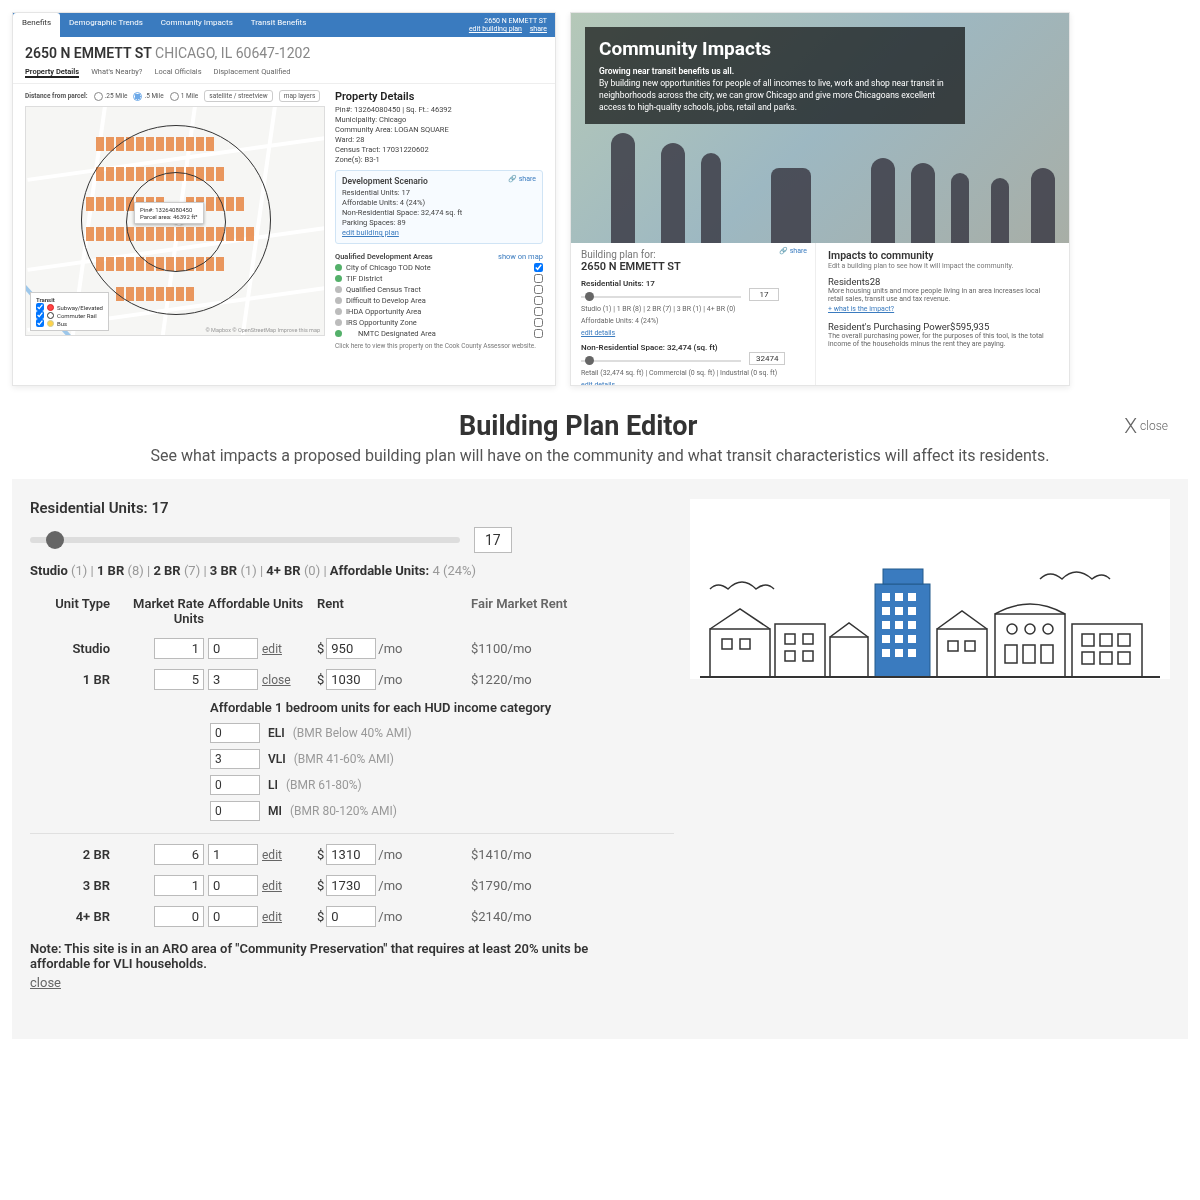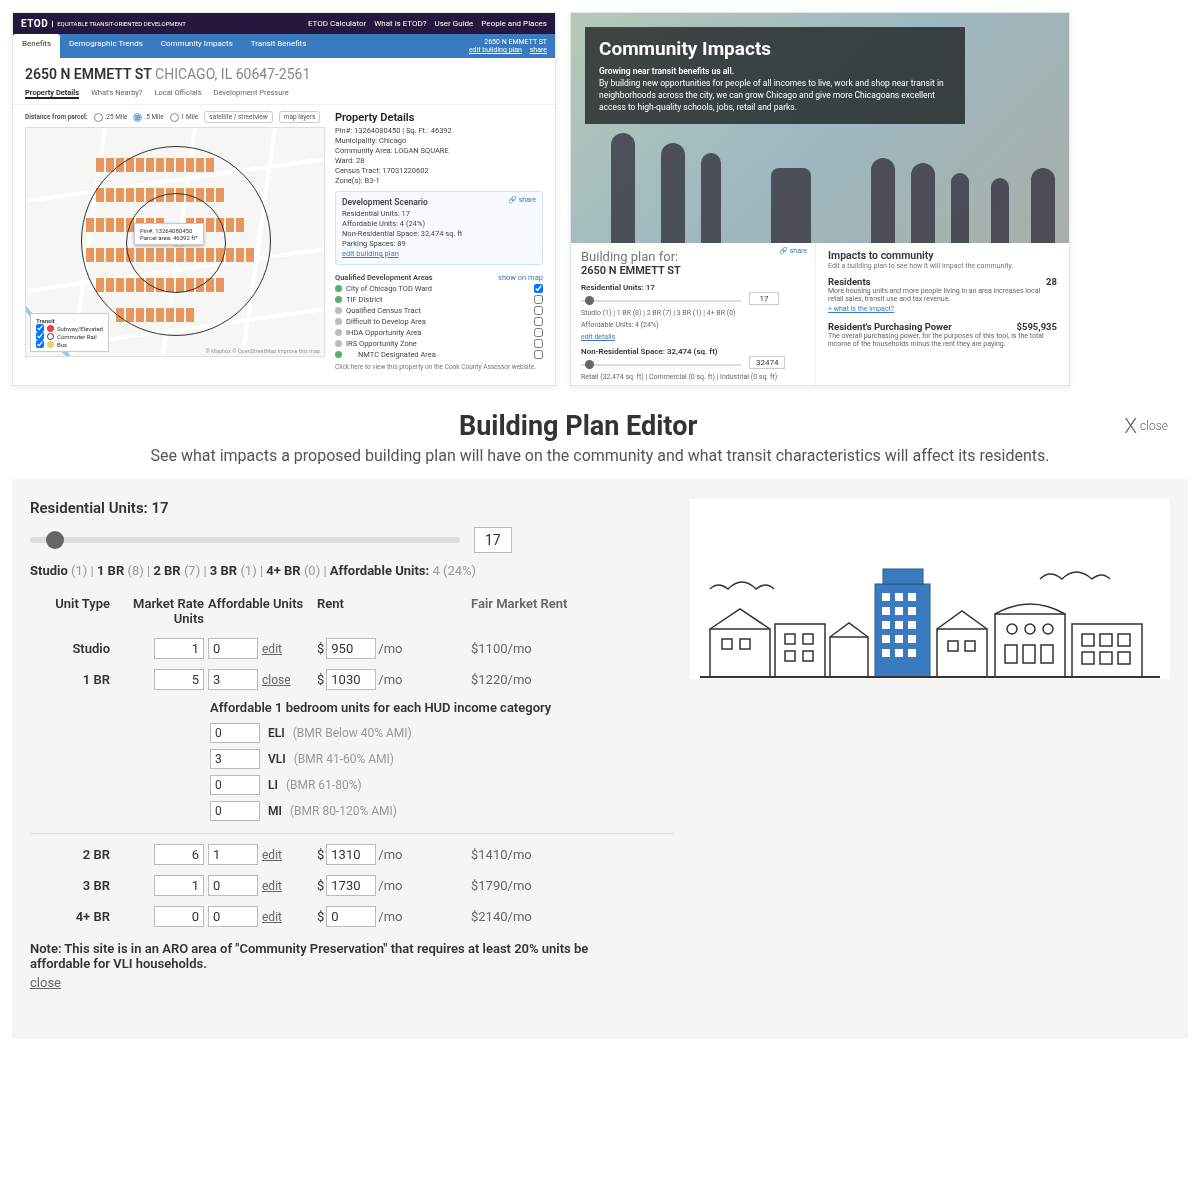"ETOD" div.app-header { html: <div> <span>ETOD</span> <span>EQUITABLE TRANSIT-ORIENTED DEVELOPMENT</span> <div> <span>ETOD Calculator</span> <span>What is ETOD?</span> <span>User Guide</span> <span>People and Places</span> </div> </div> -> none }
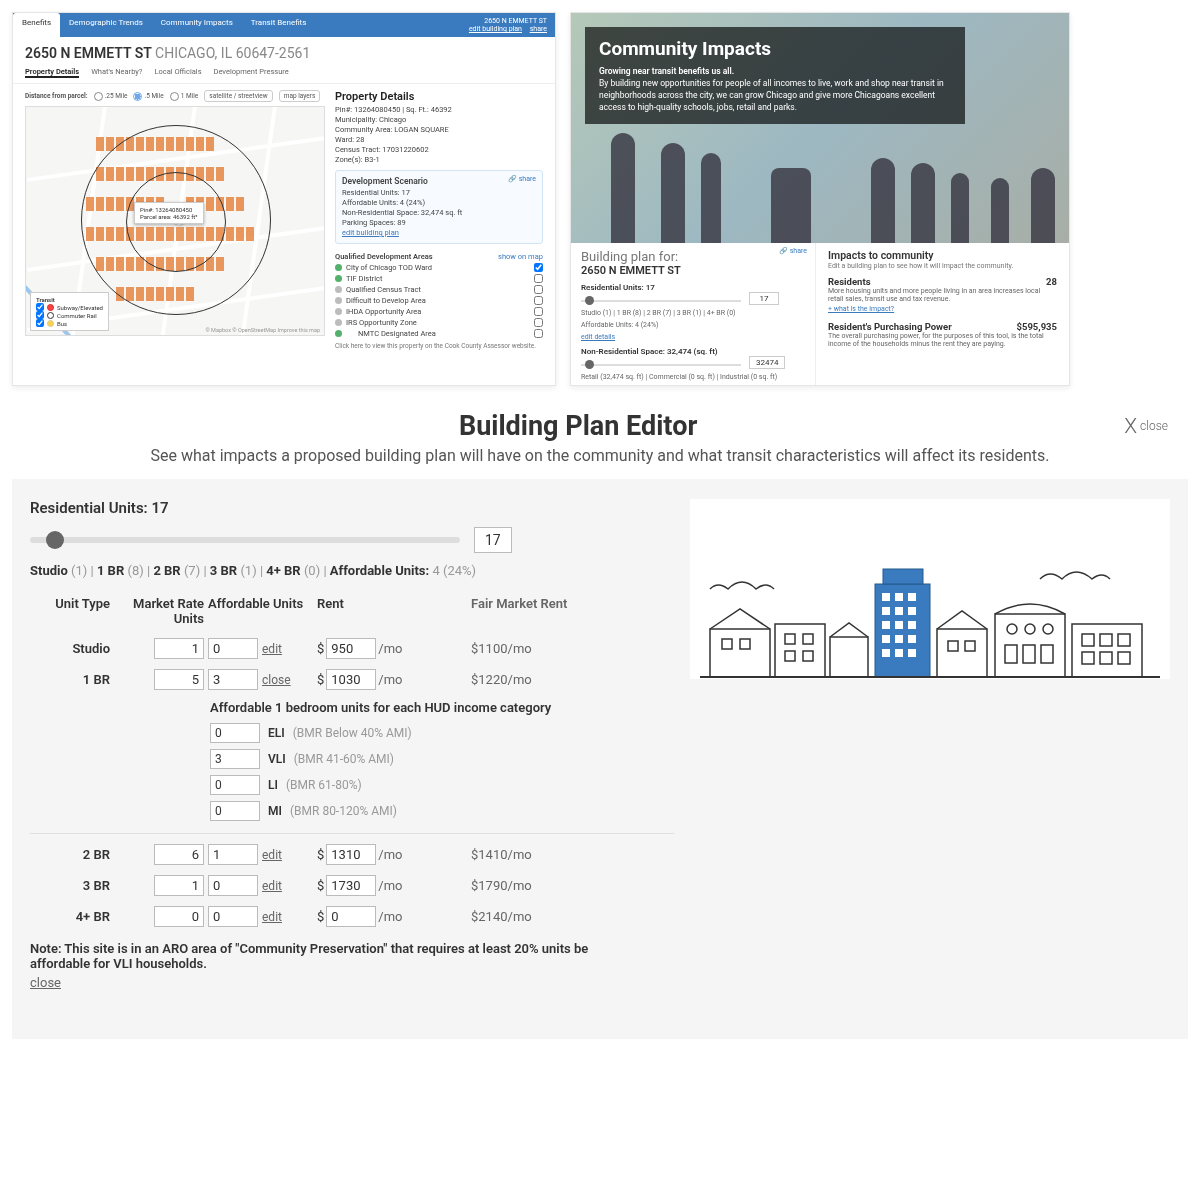"CHICAGO, IL 60647-2561" span.city { text: 60647-2561 -> 60647-1202 }
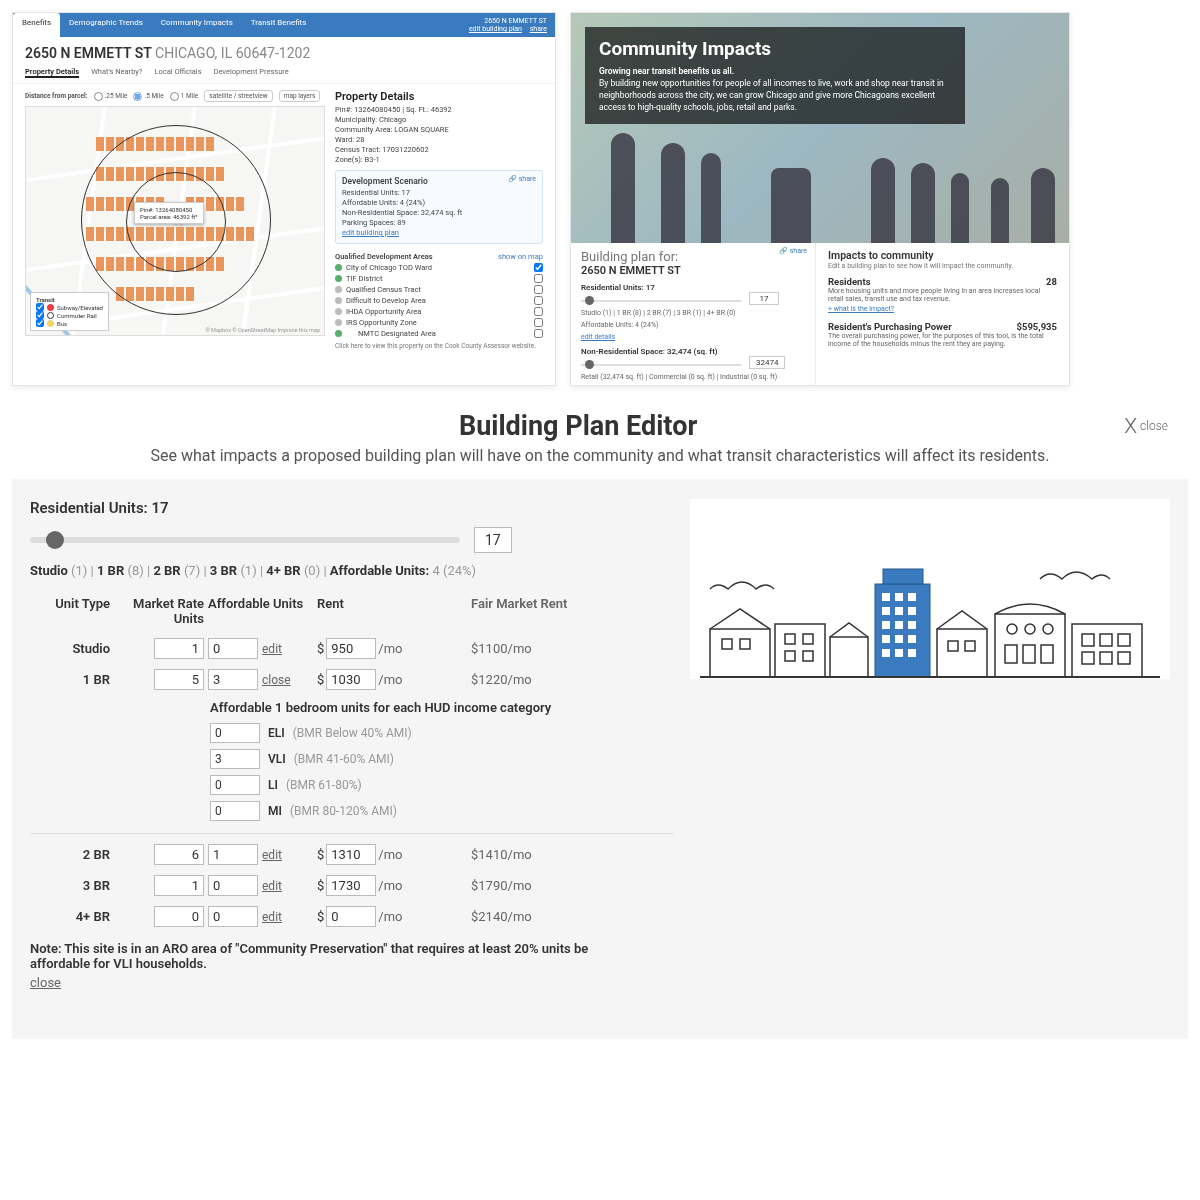"Development Pressure" span.pt { text: Development Pressure -> Displacement Qualified }
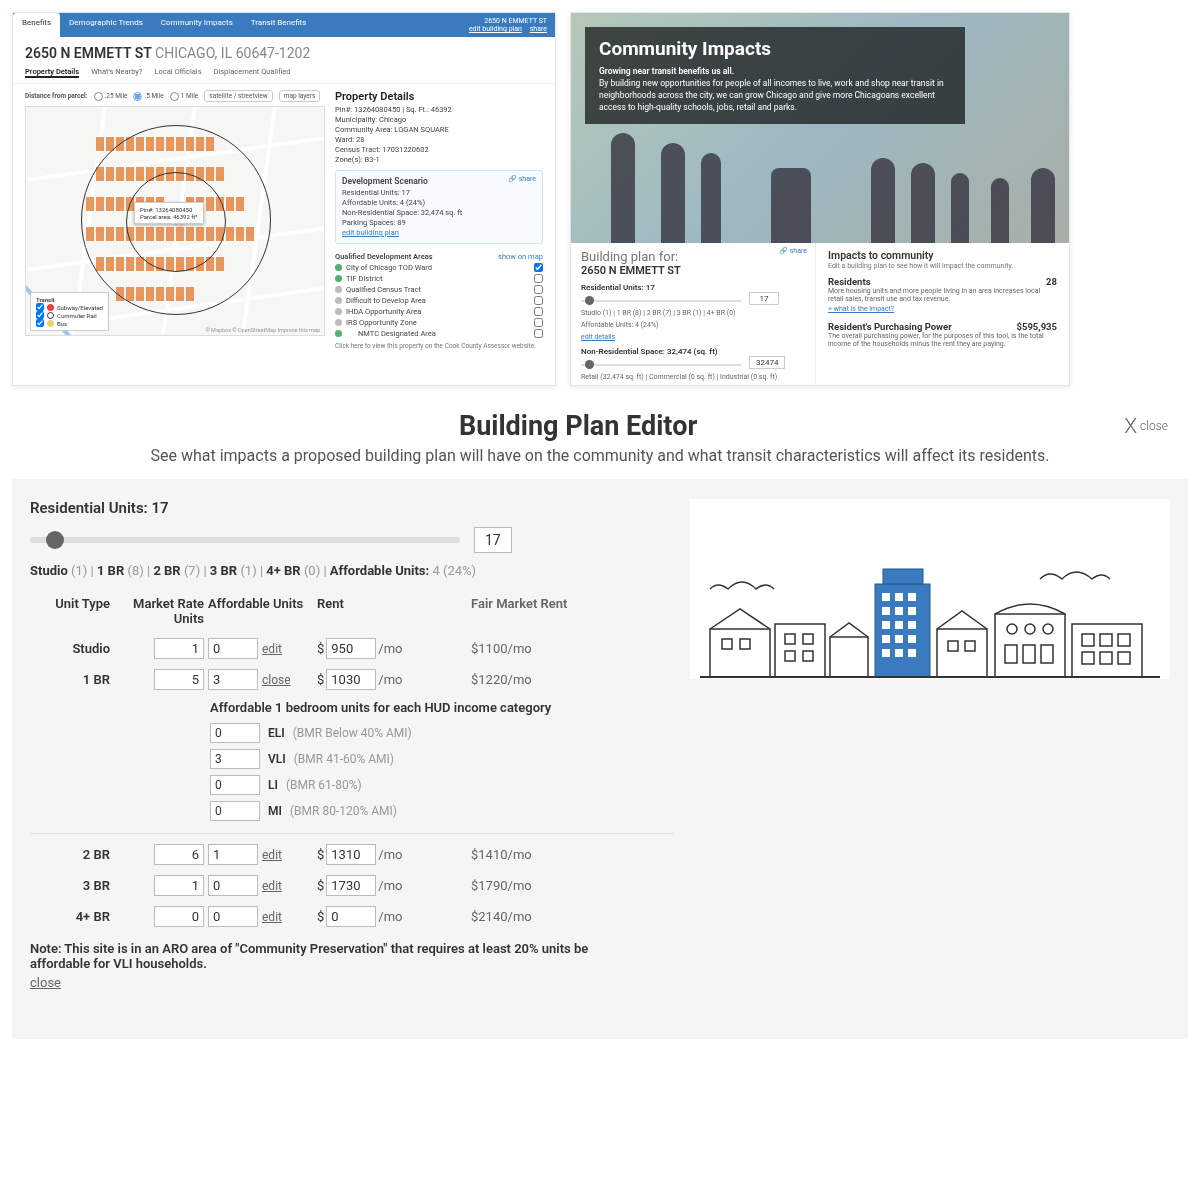"Building plan for:" .bp-col h6 { font-size: 13px -> 10px }
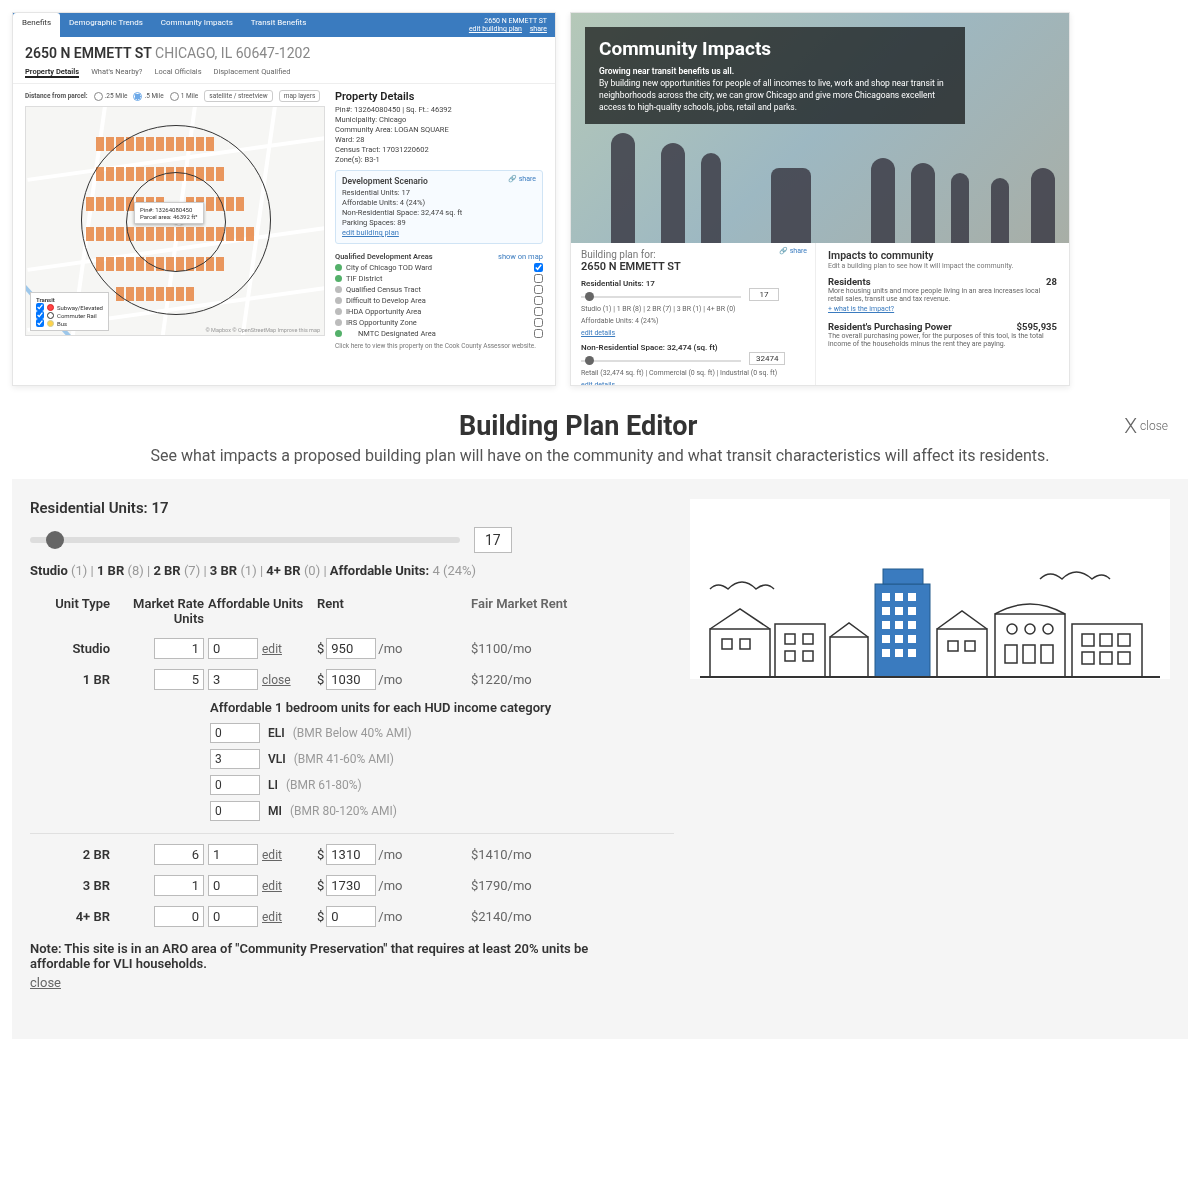"City of Chicago TOD Ward" span { text: Ward -> Note }
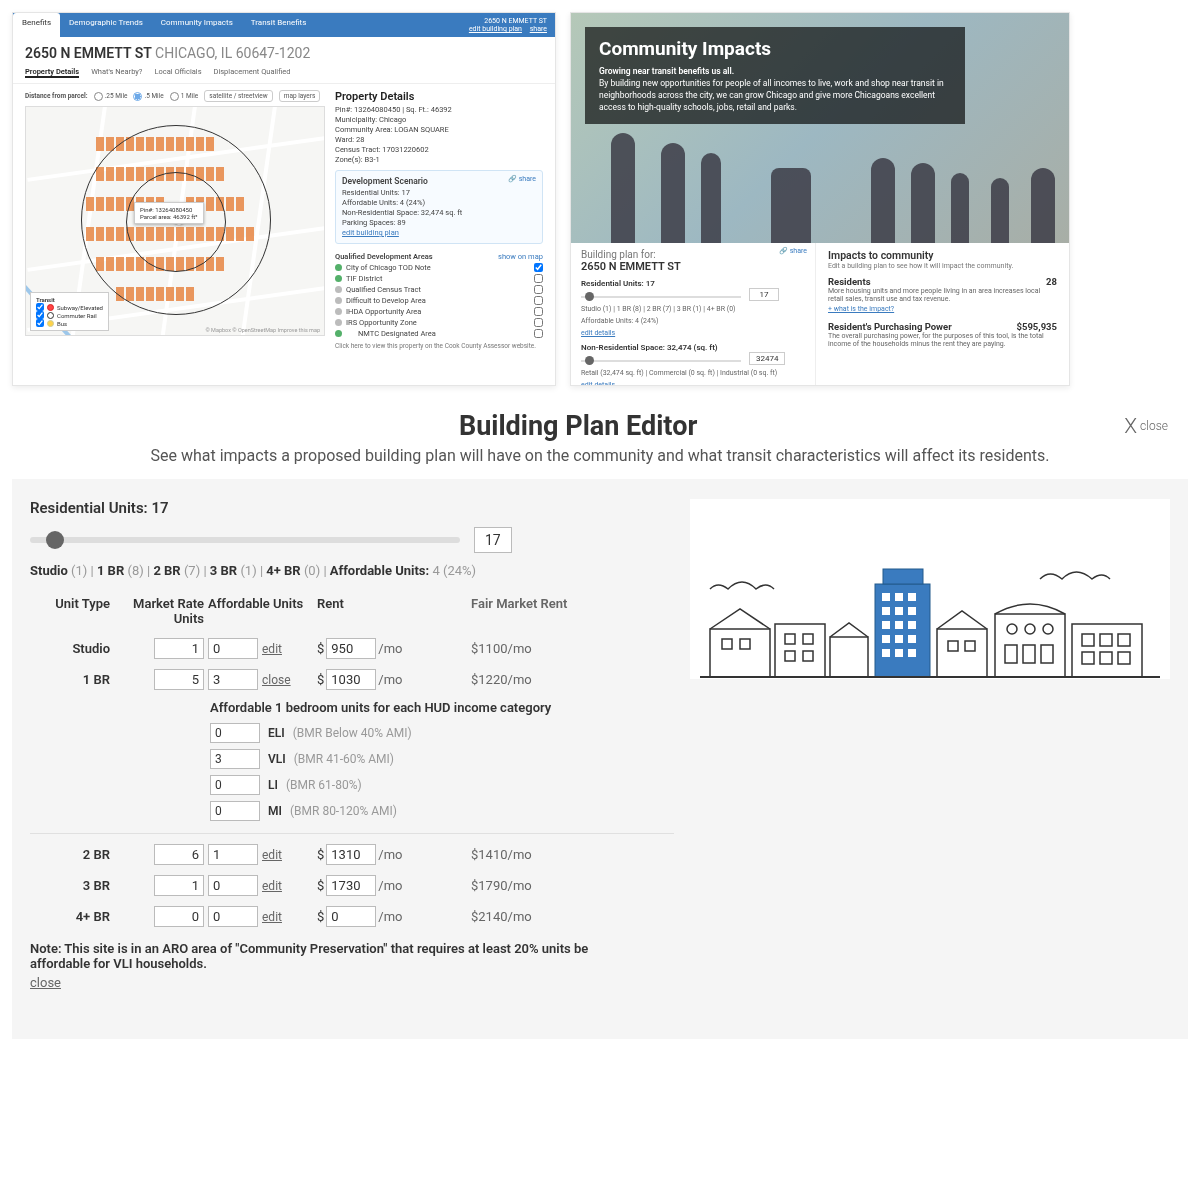"Residents" .metric { font-weight: 700 -> 400; justify-content: space-between -> flex-start }
